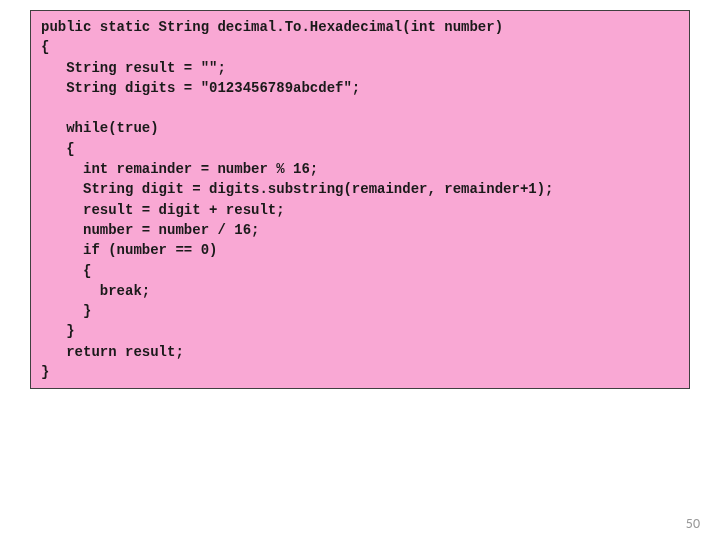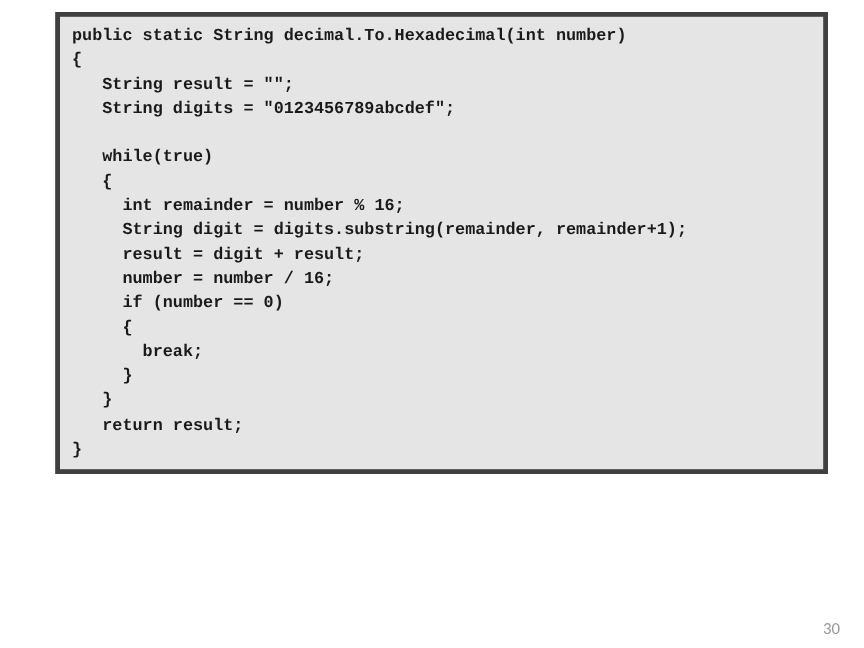"public static String" .code-box { background: #e5e5e5 -> #f9a8d4; border: 4px solid #404040 -> 1px solid #404040; margin-left: 16px -> none }
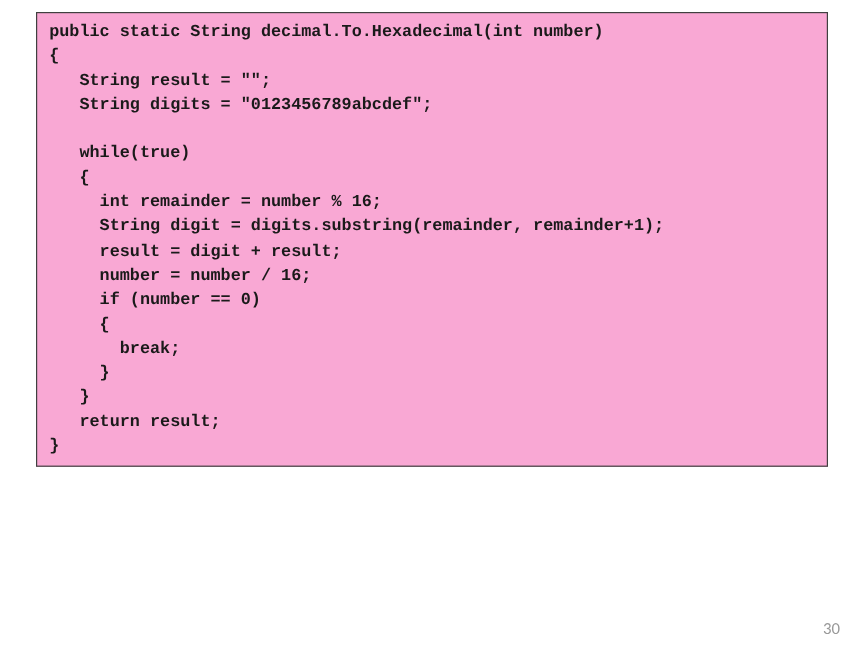"30" div.page-number { text: 30 -> 50 }
